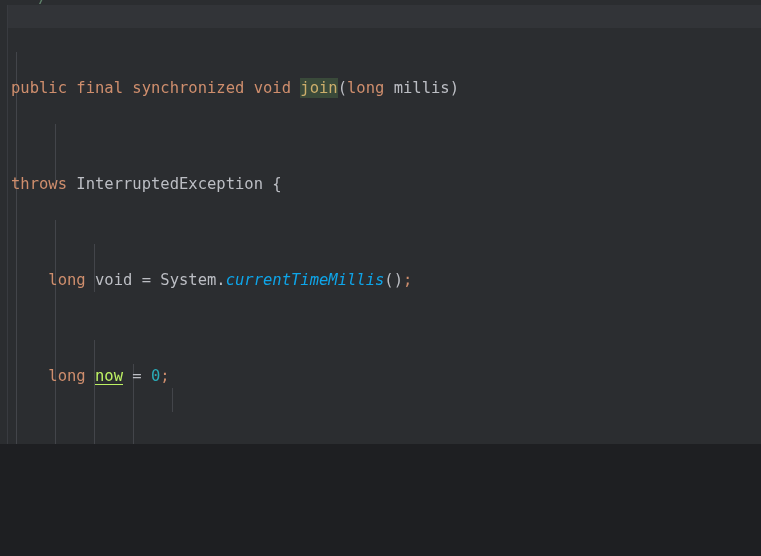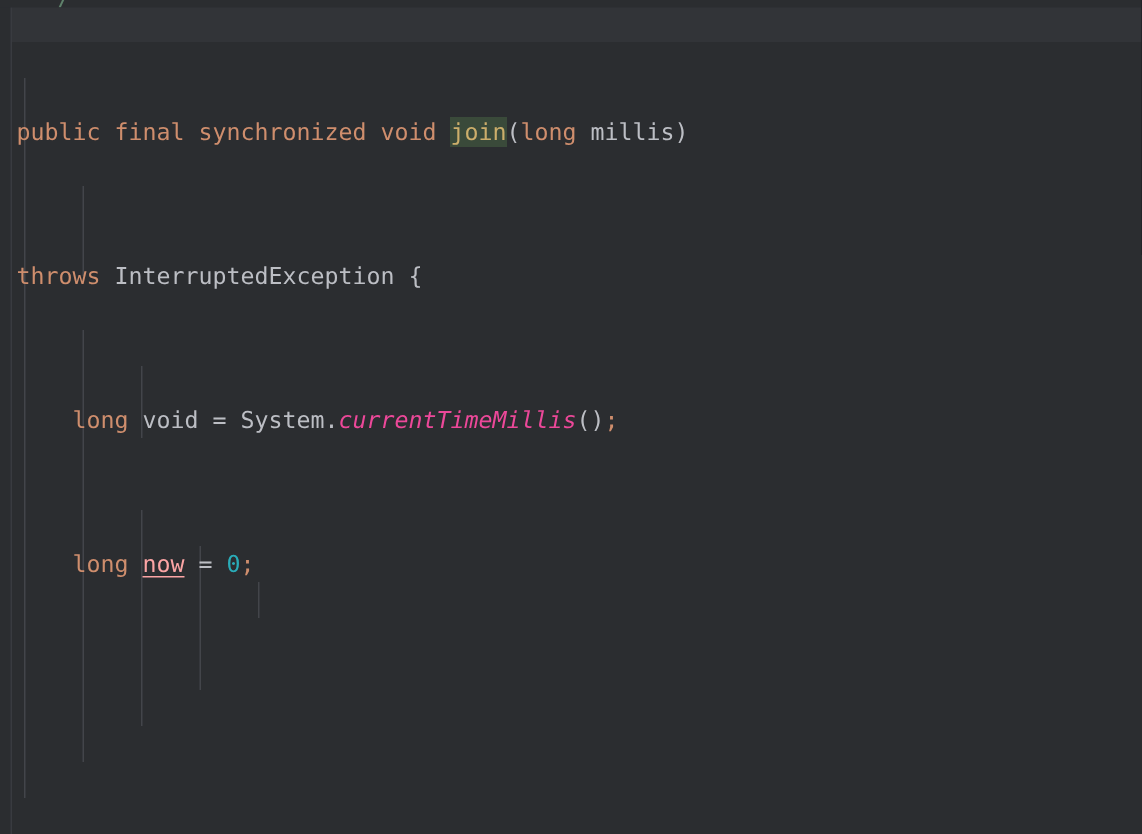"public final synchronized void join(long" #editor { height: 556px -> 444px }
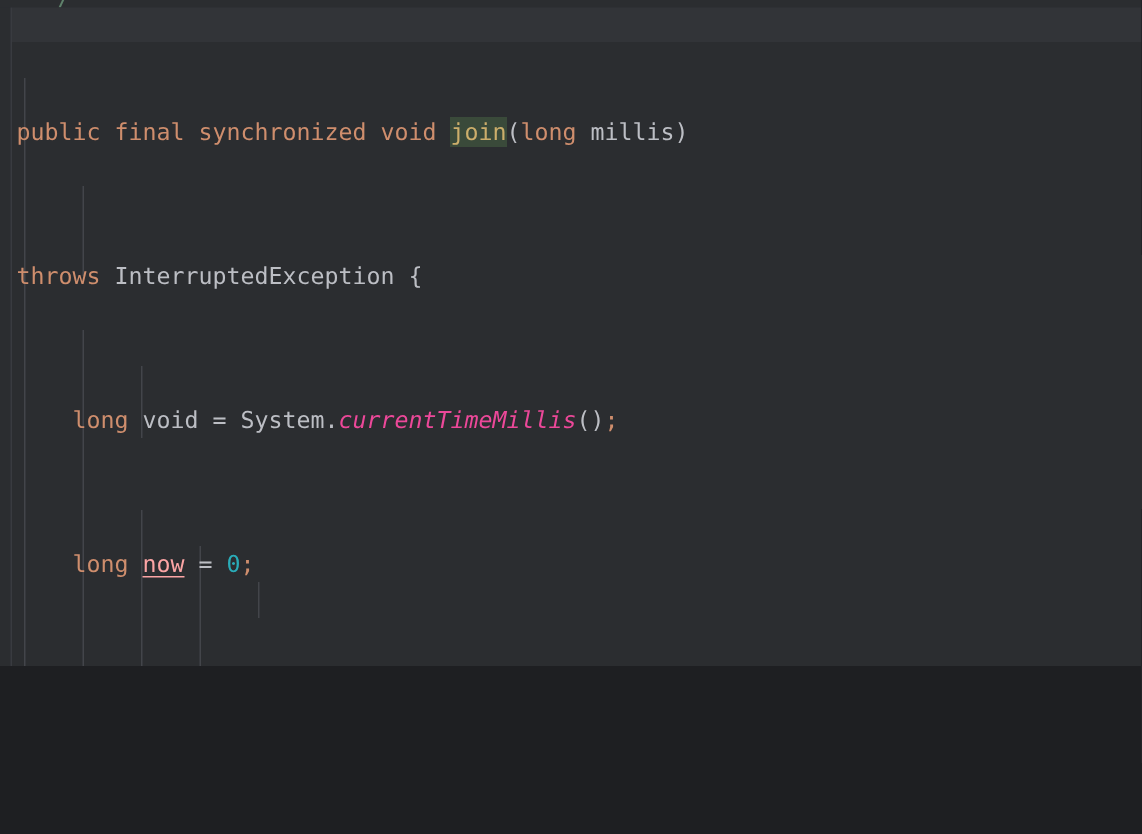"currentTimeMillis" .stat { color: #ec4899 -> #0ea5e9 }
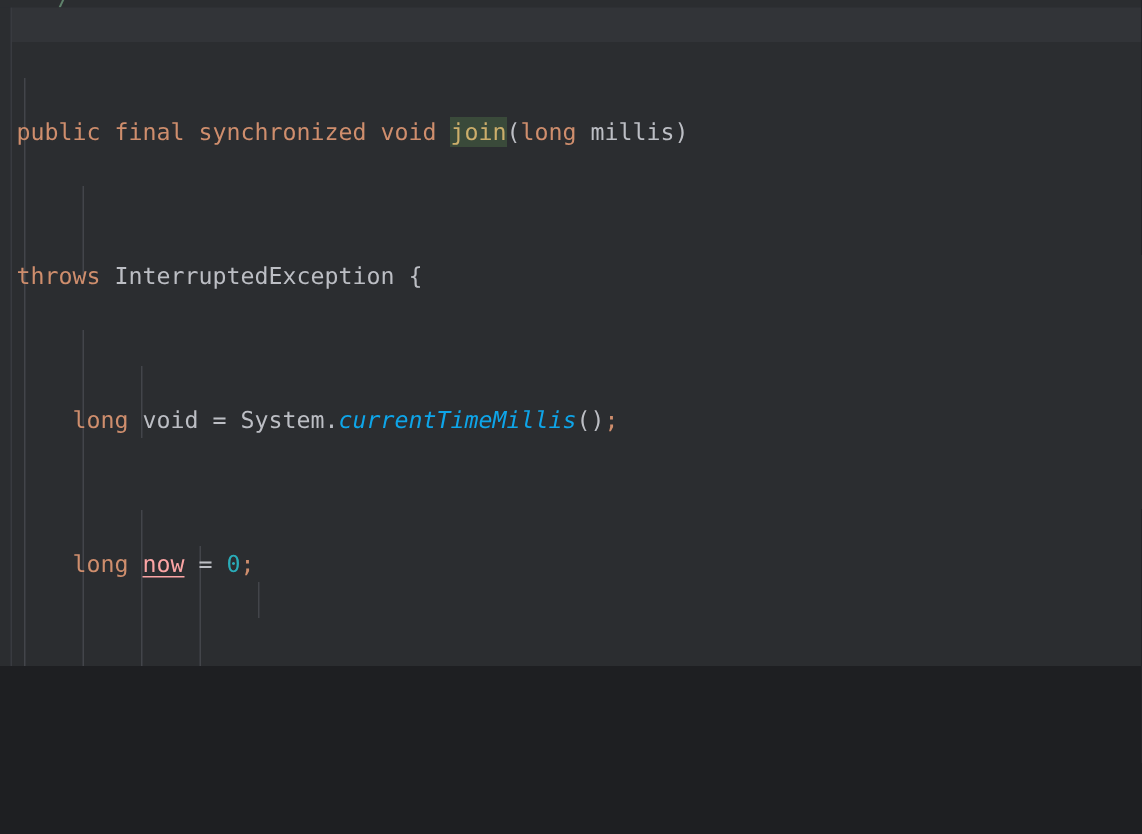"now" .fieldu { color: #fca5a5 -> #bef264 }
